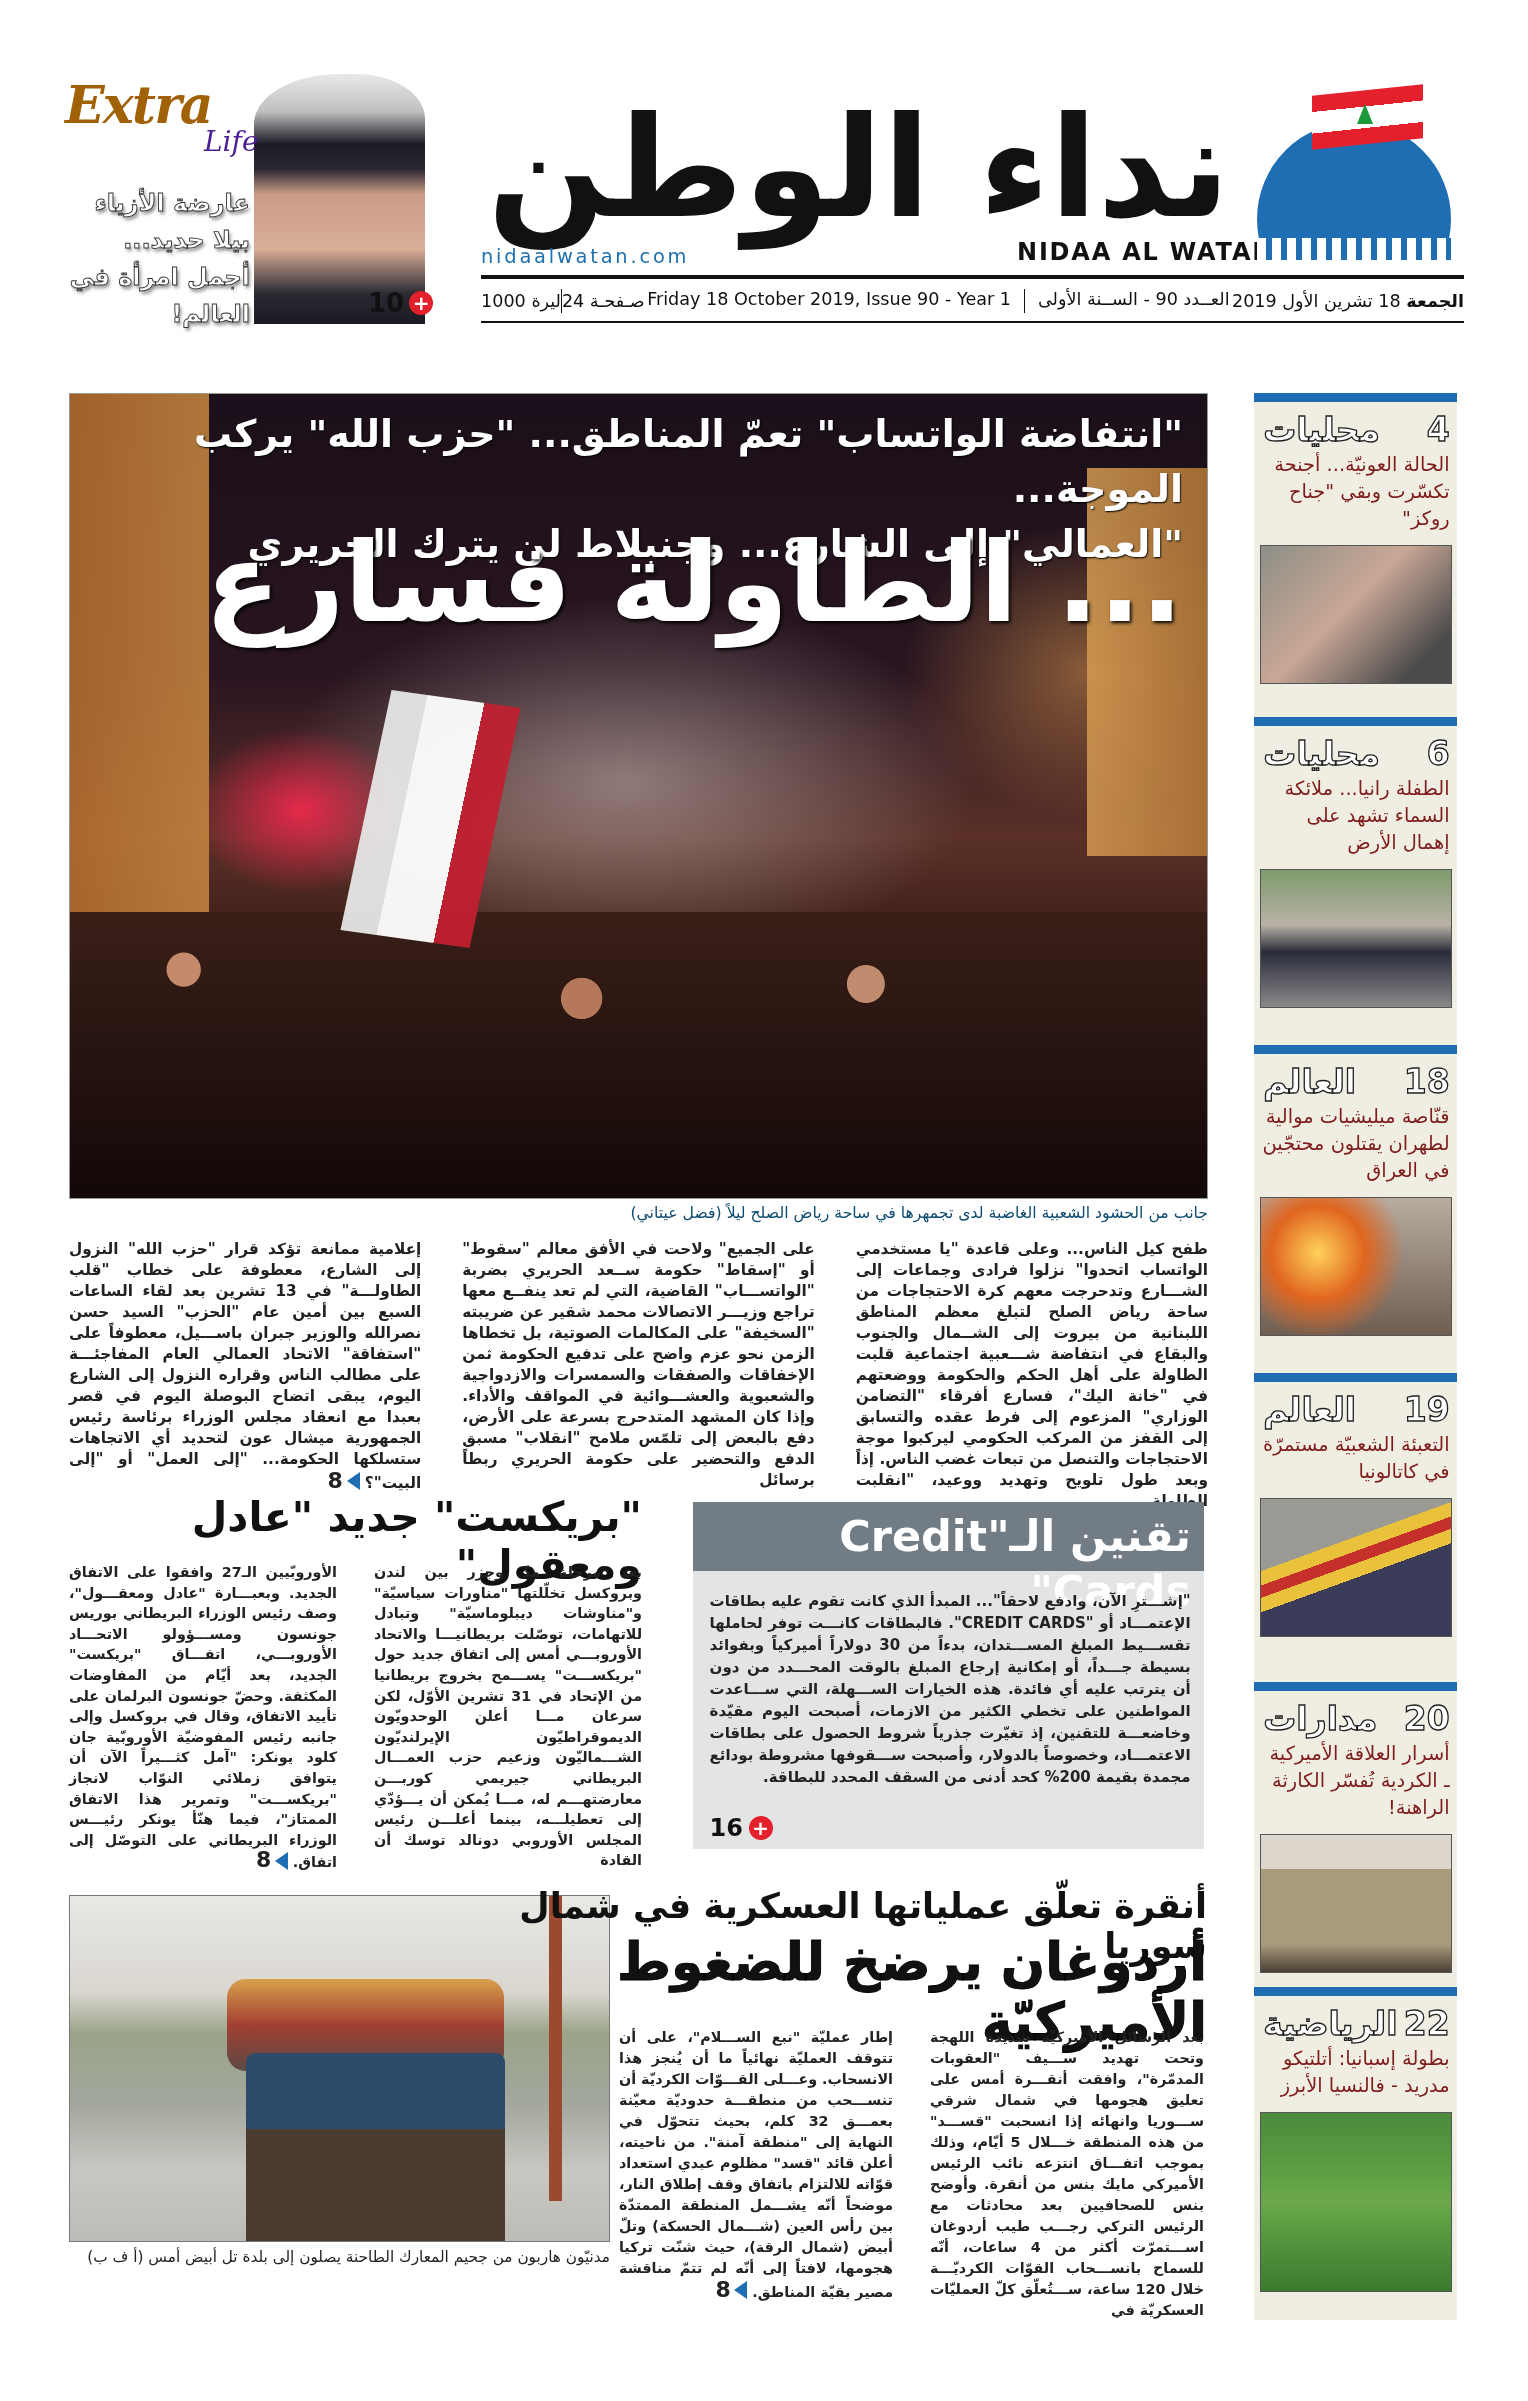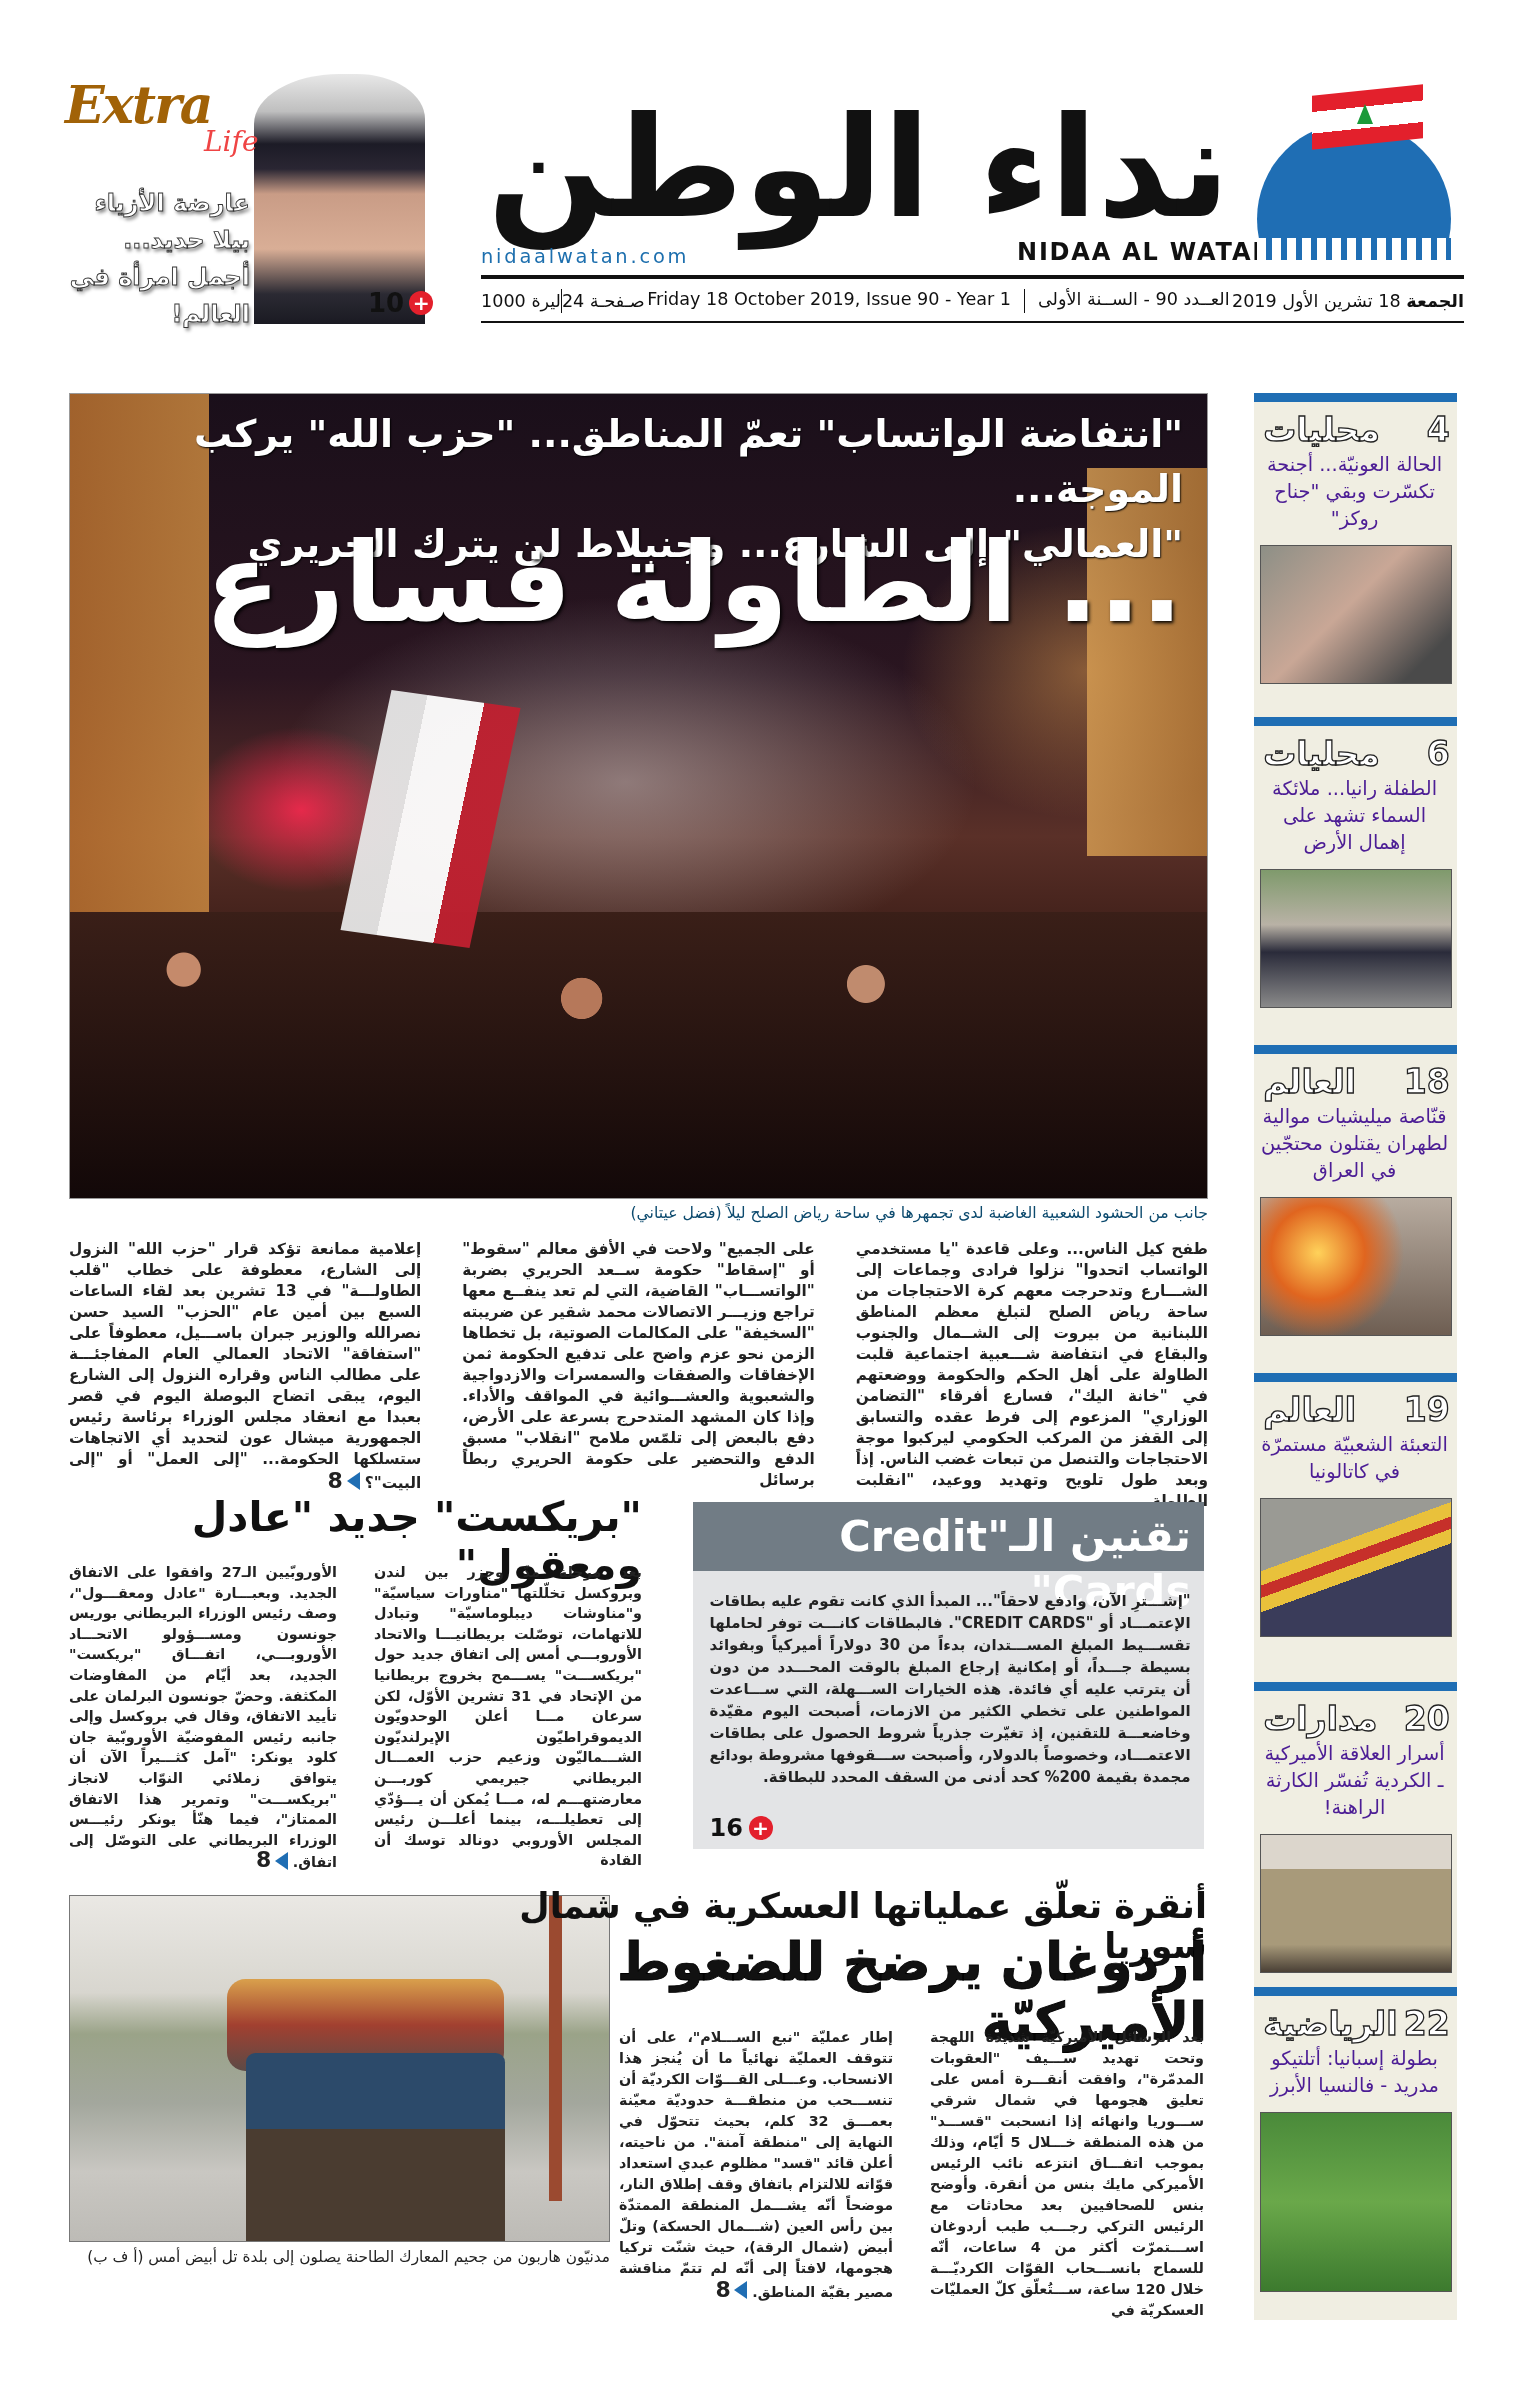"Life" #extra-life { color: #ef4444 -> #4c1d95 }
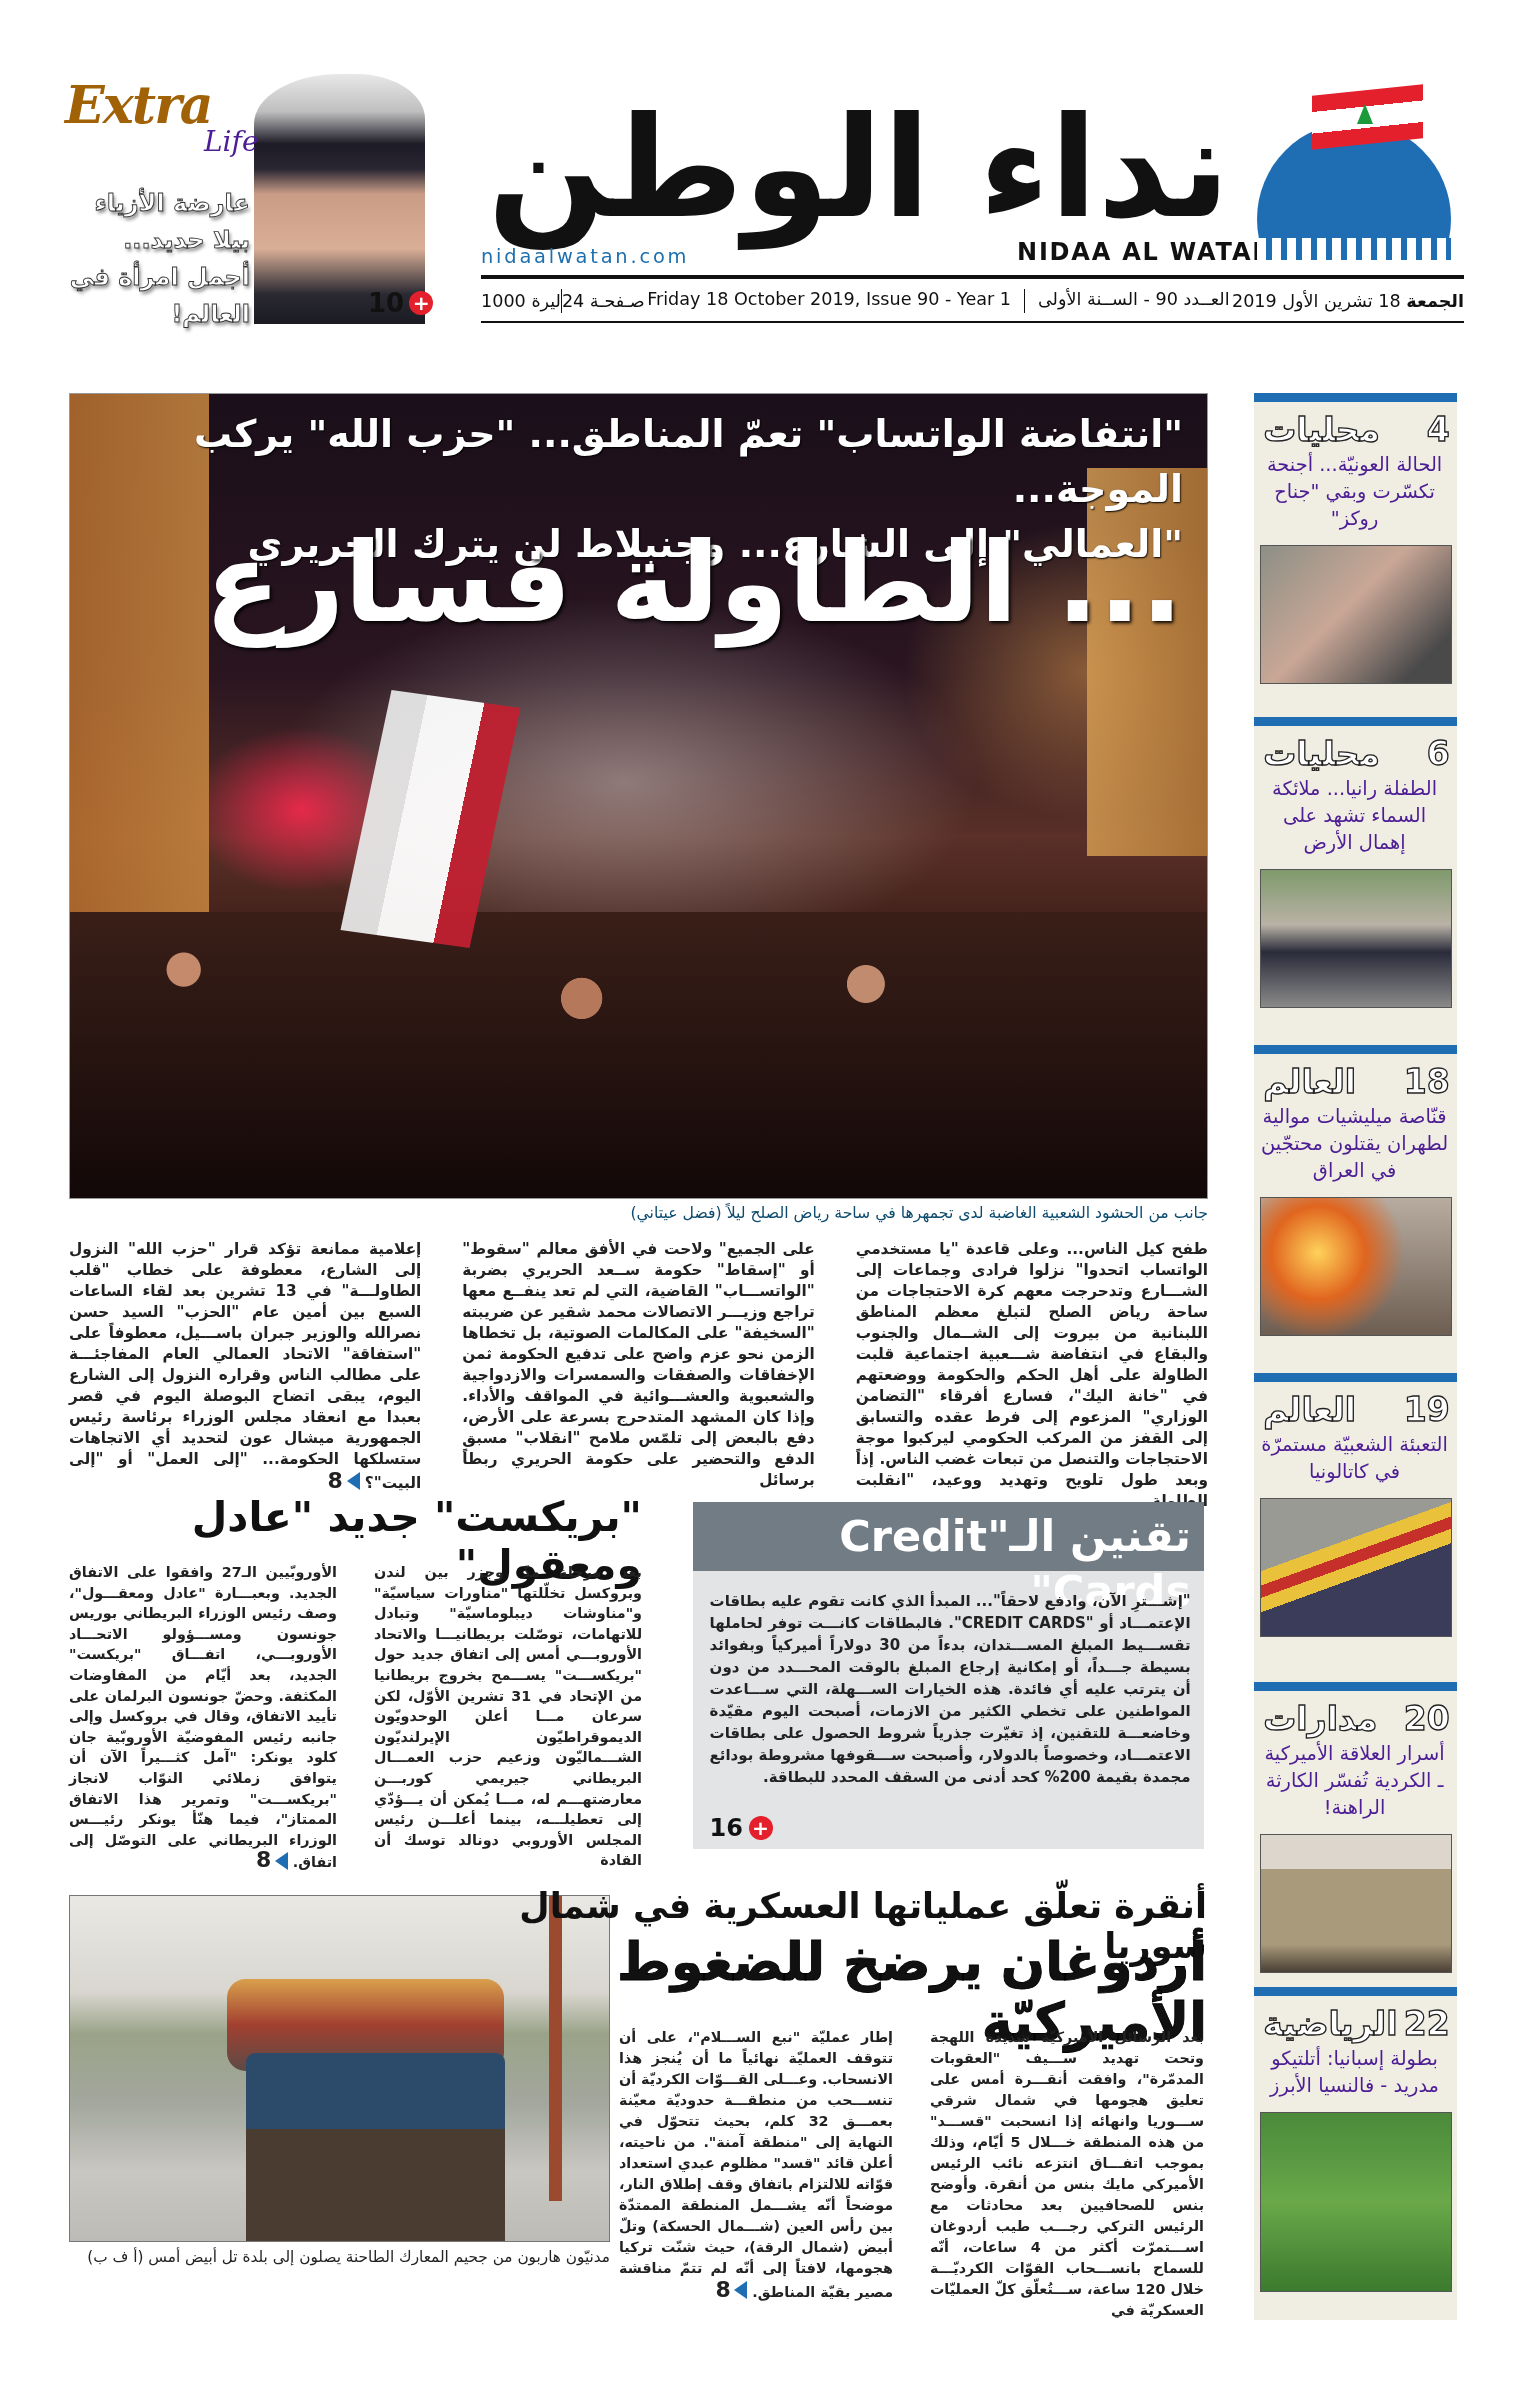"الحالة العونيّة... أجنحة تكسّرت وبقي" .side-title { color: #4c1d95 -> #7f1d1d; text-align: center -> right }
